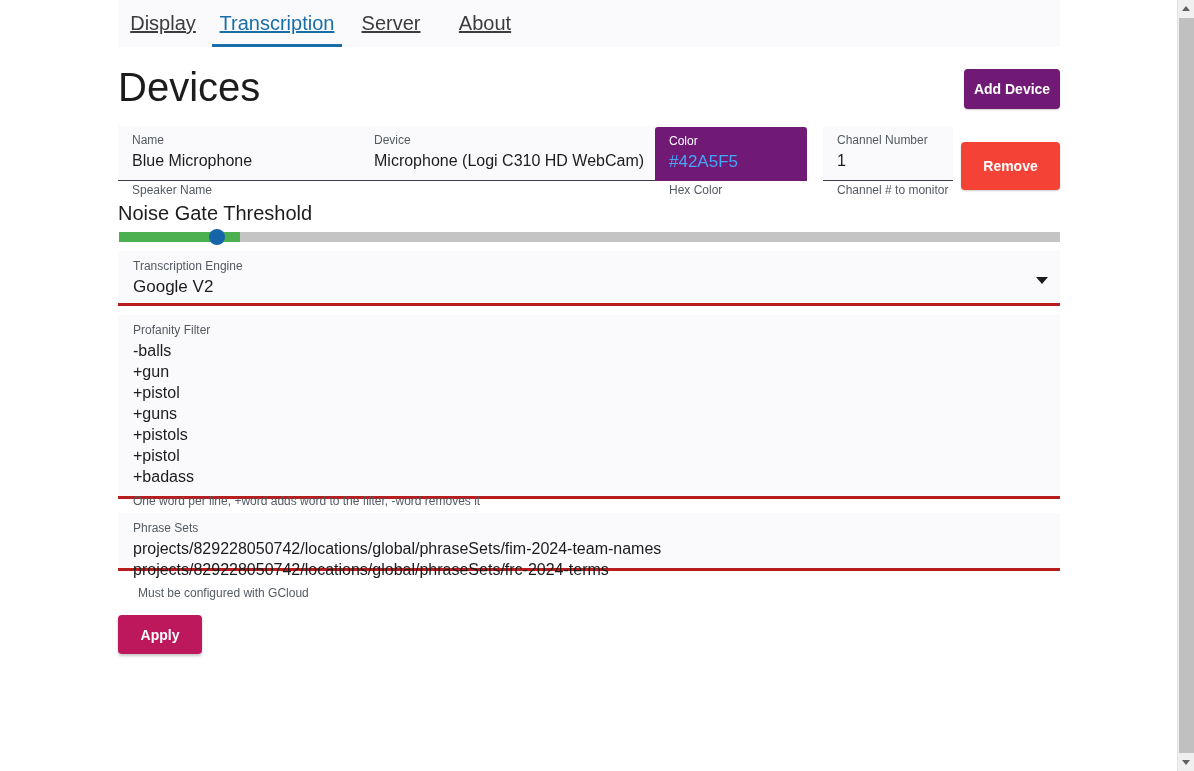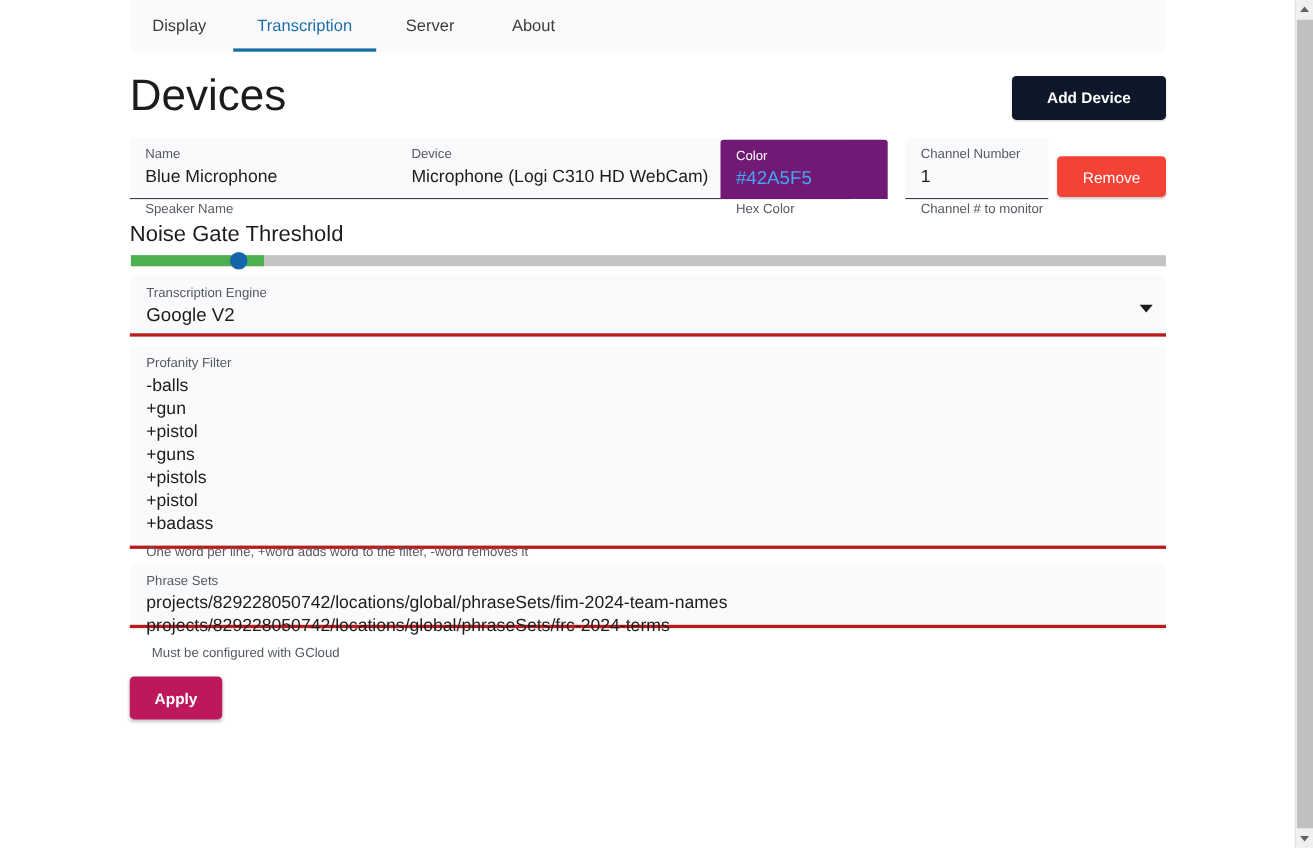"Display" .tab { font-size: 15px -> 20px; text-decoration: none -> underline }
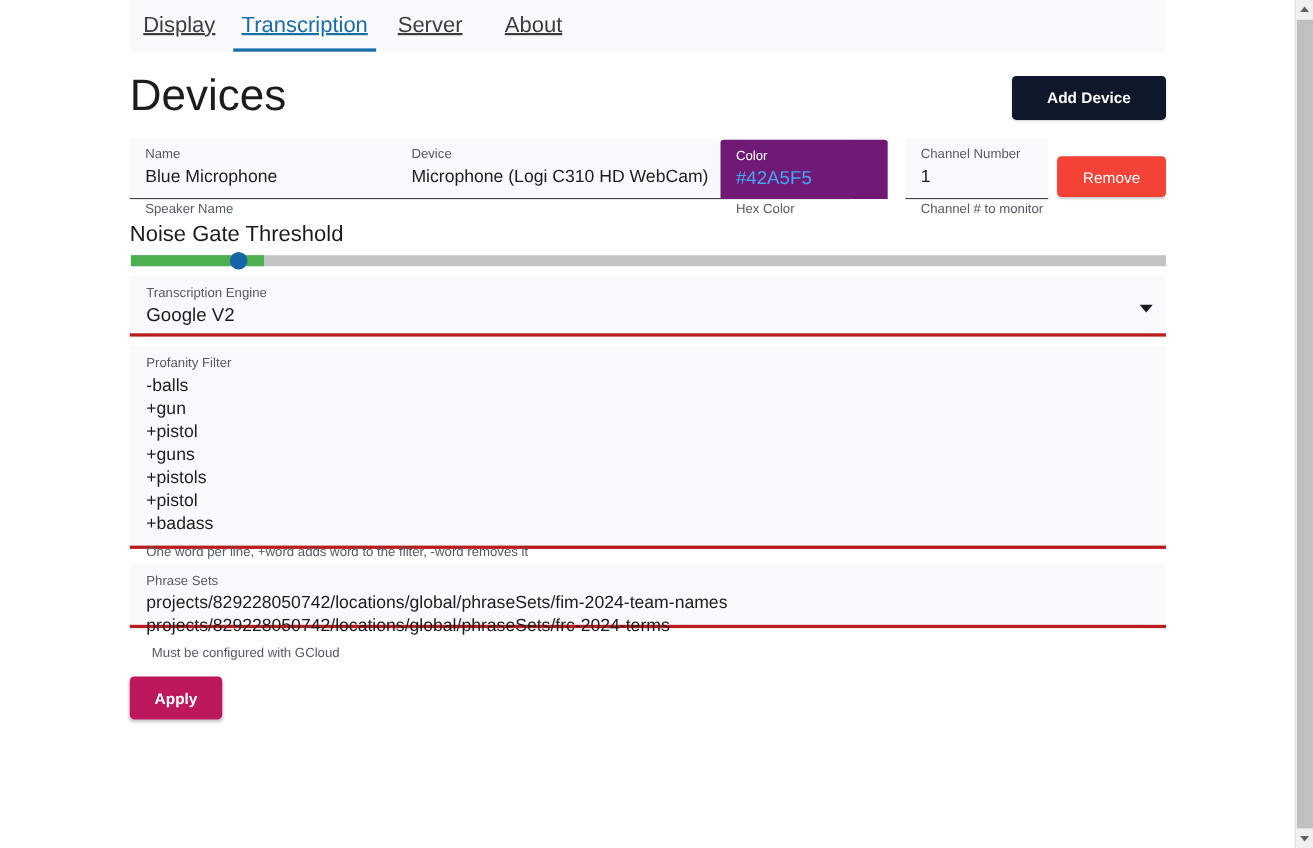"Add Device" #add-device-btn { background: #0f172a -> #701a75; width: 140px -> 96px }
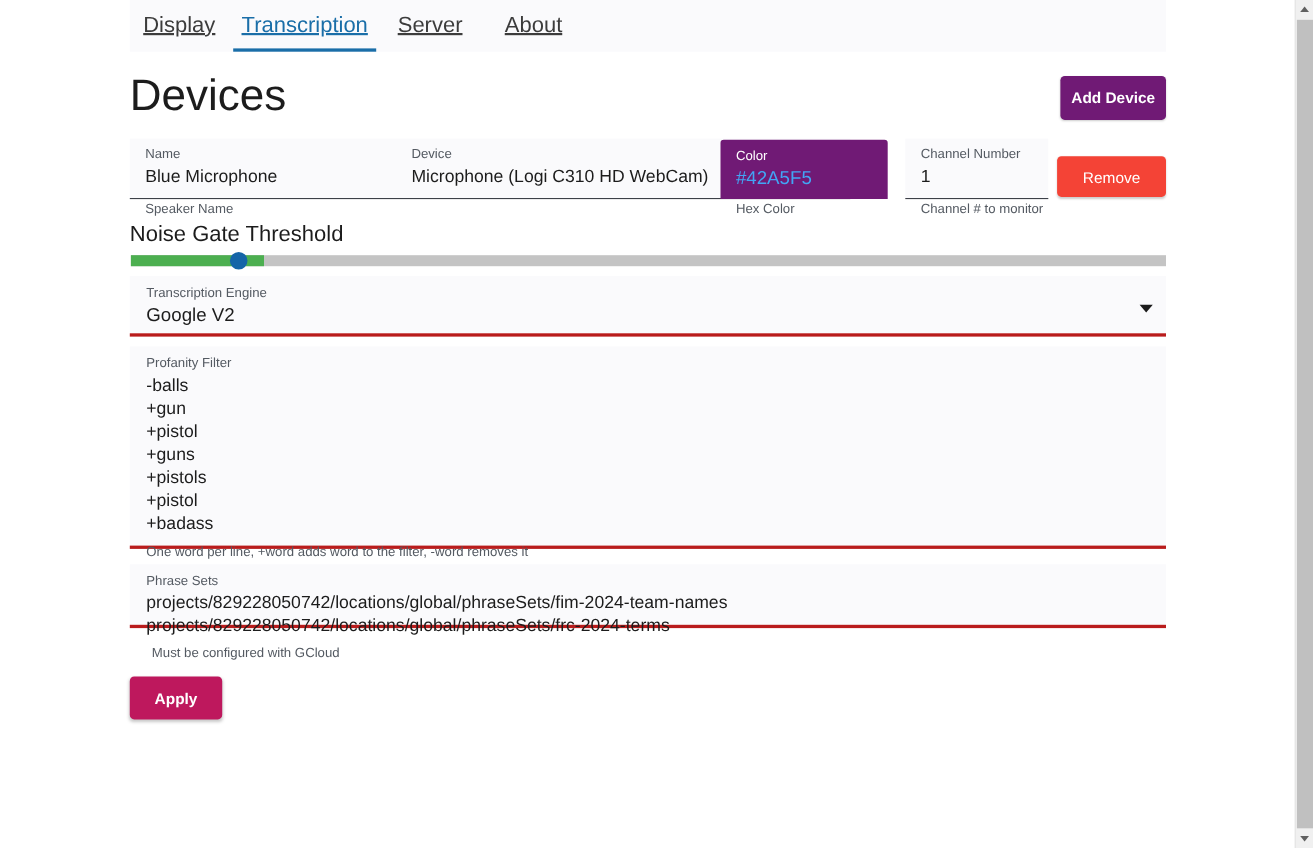"Remove" #remove-btn { font-weight: normal -> bold; height: 37px -> 48px }
